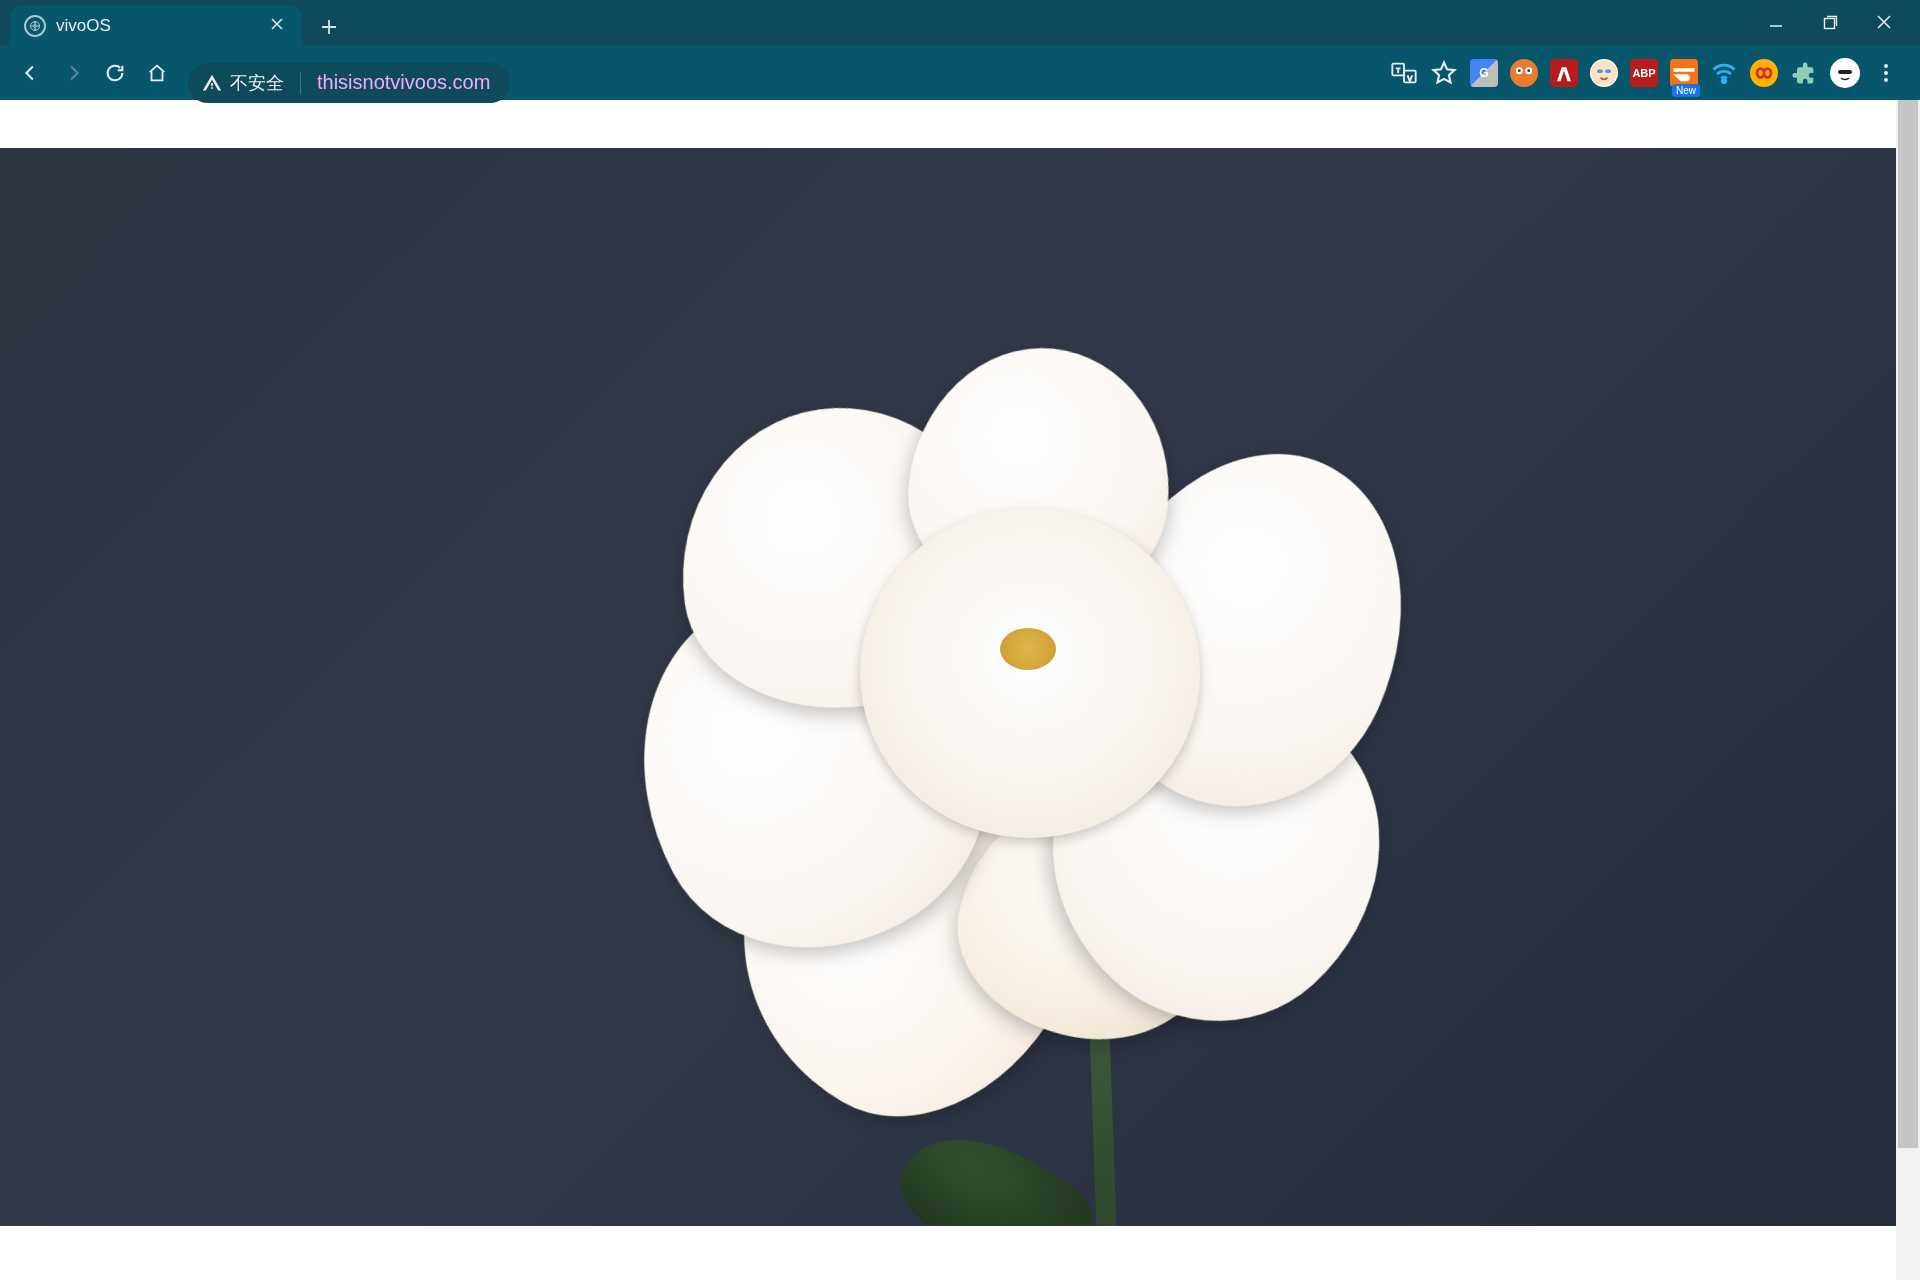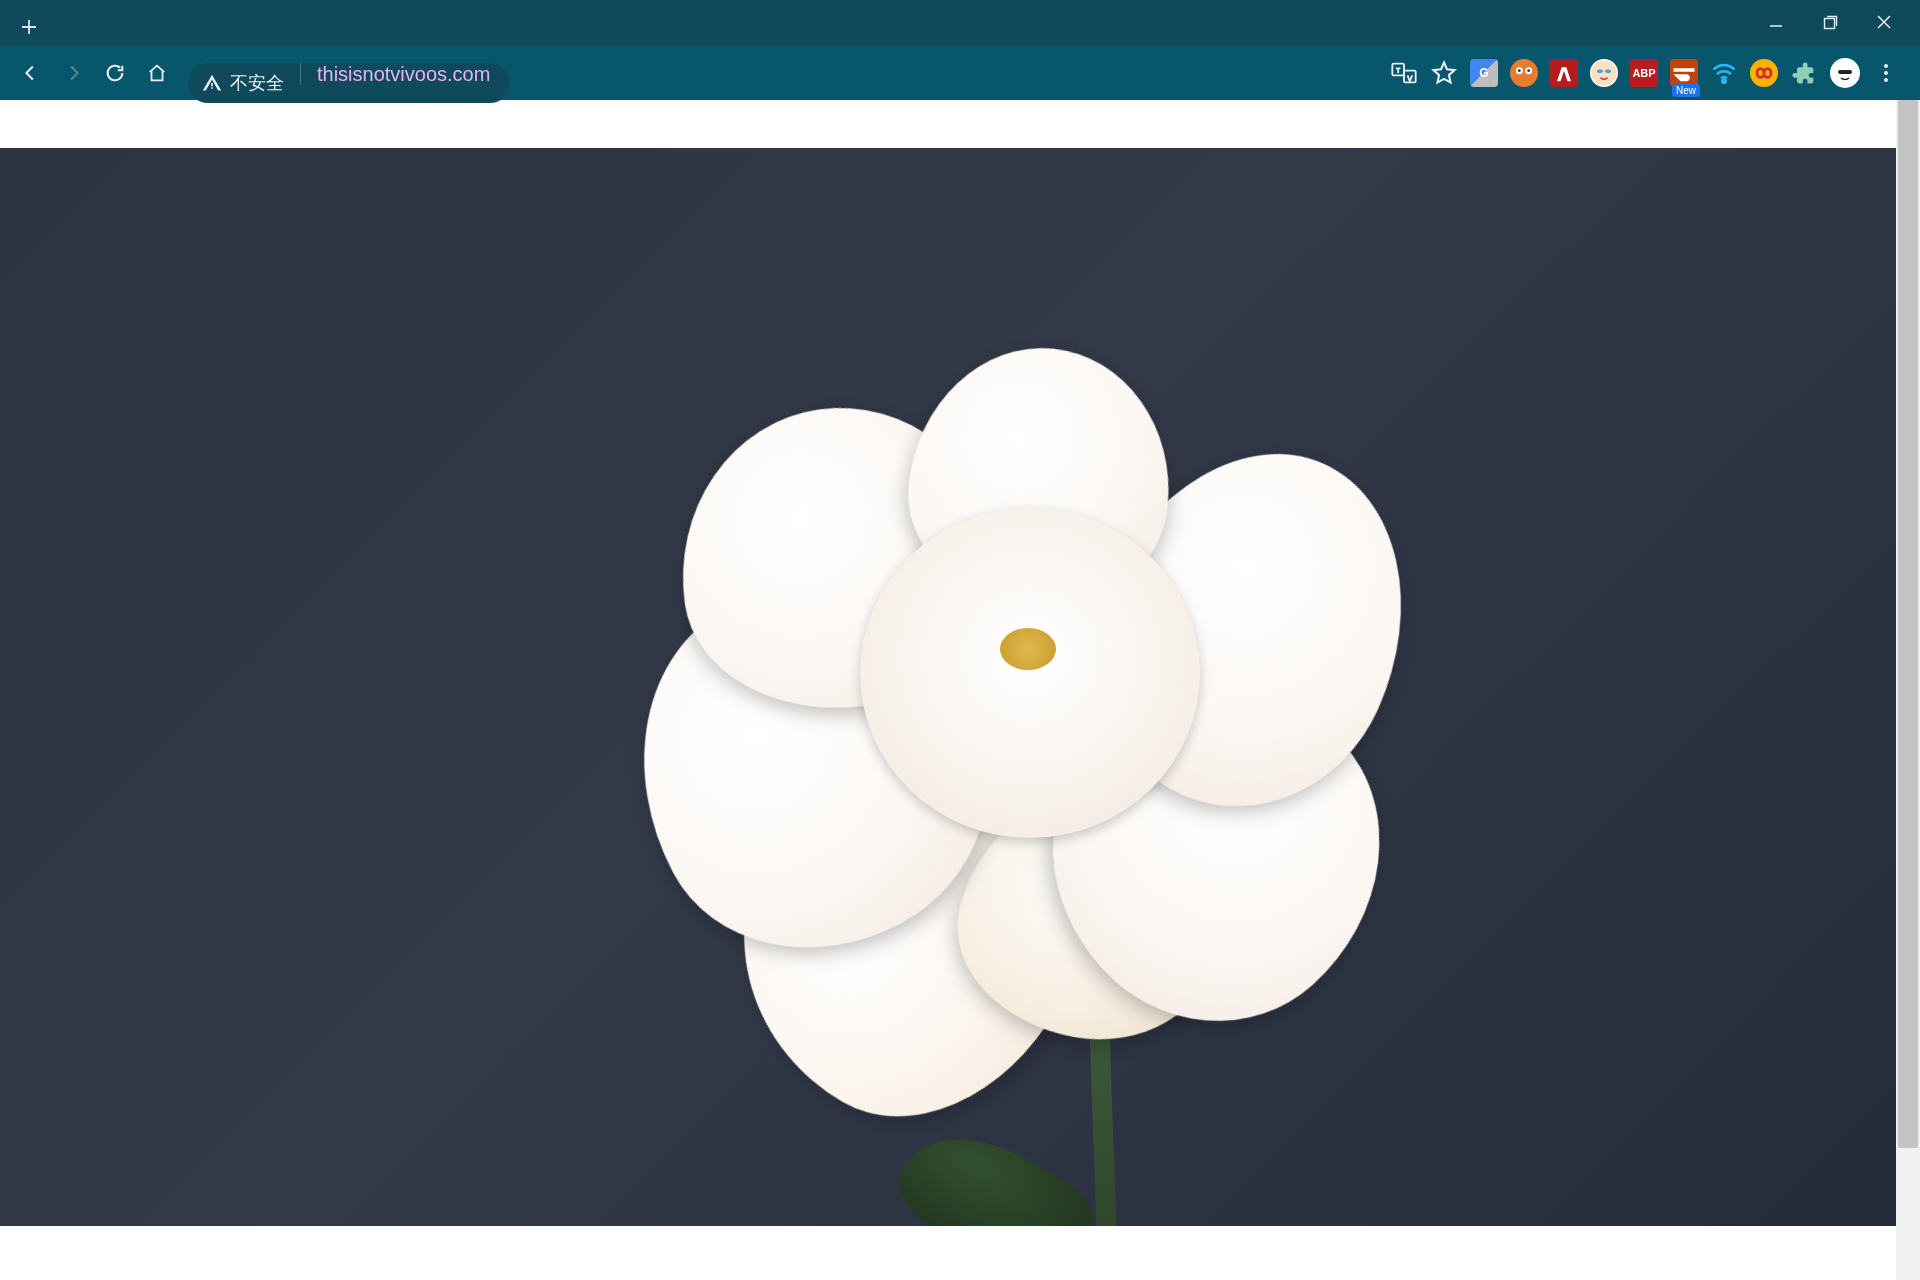"vivoOS" div.tab { html: none -> <div> <span> <svg> <circle></circle> <path></path> </svg> </span> <span>vivoOS</span> <span> <svg> <path></path> </svg> </span> </div> }
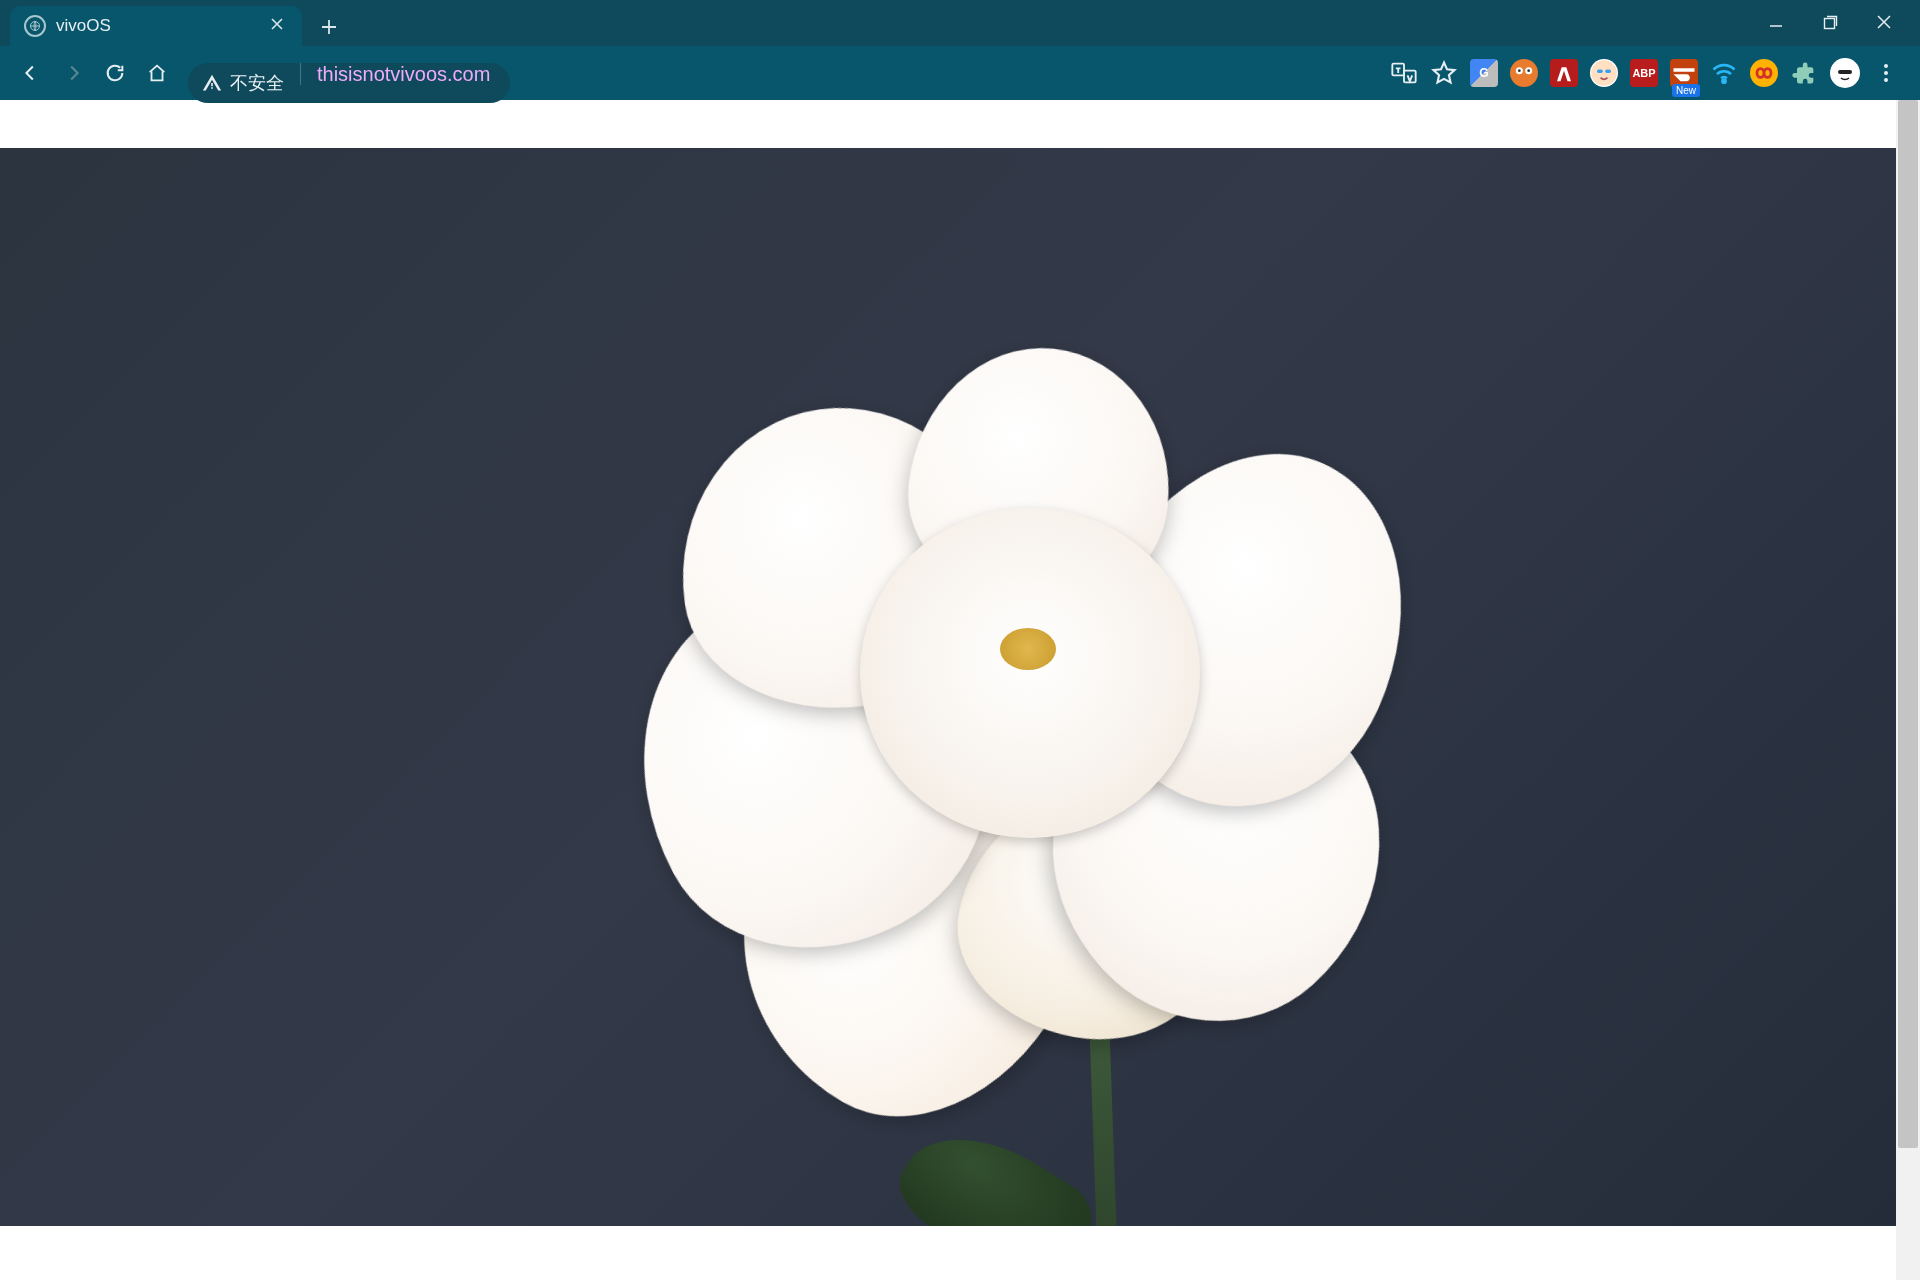"不安全" .omnibox { align-items: none -> center }
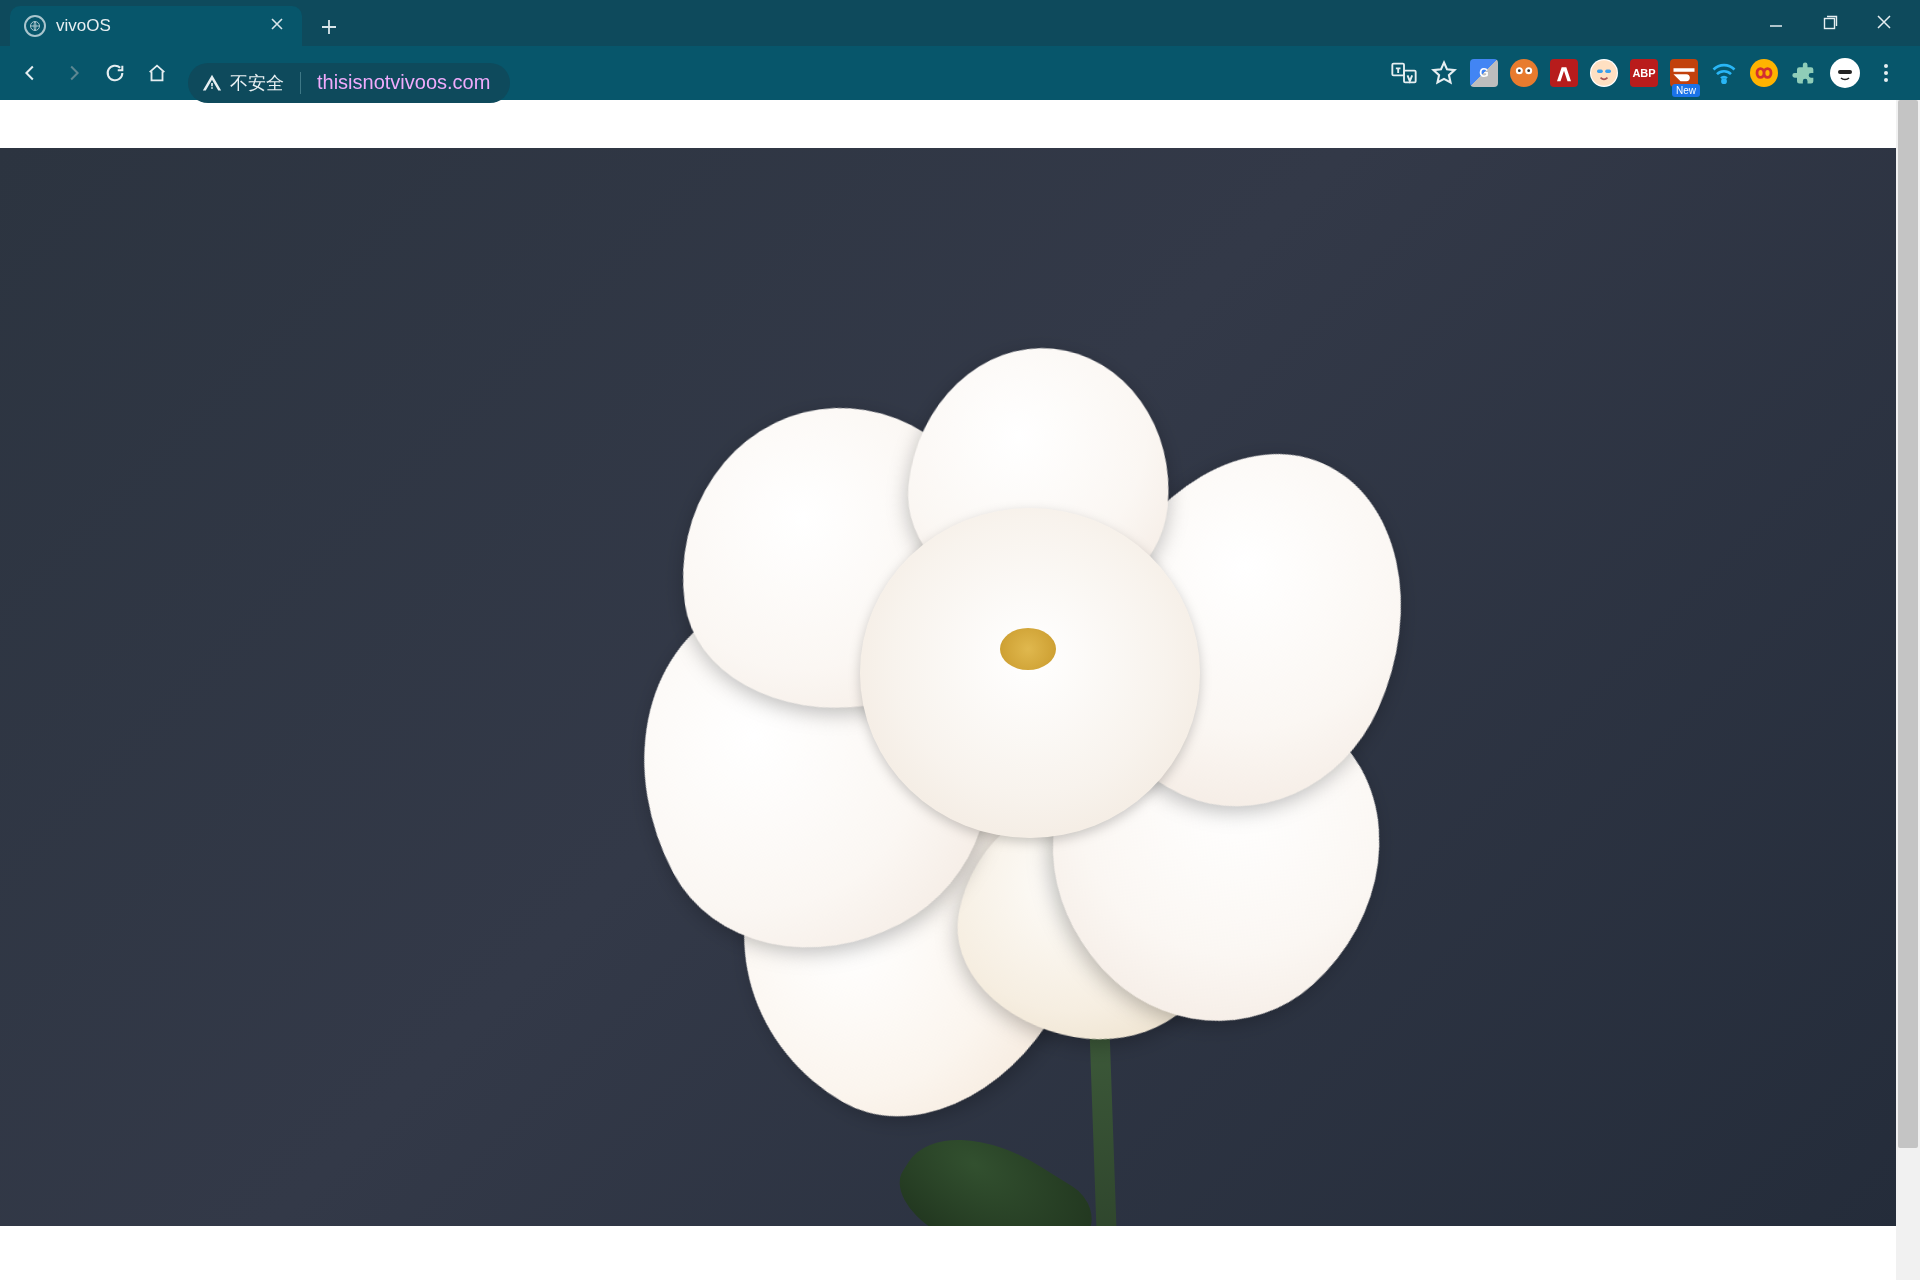"New" div.ext { background: #c2410c -> #f97316 }
